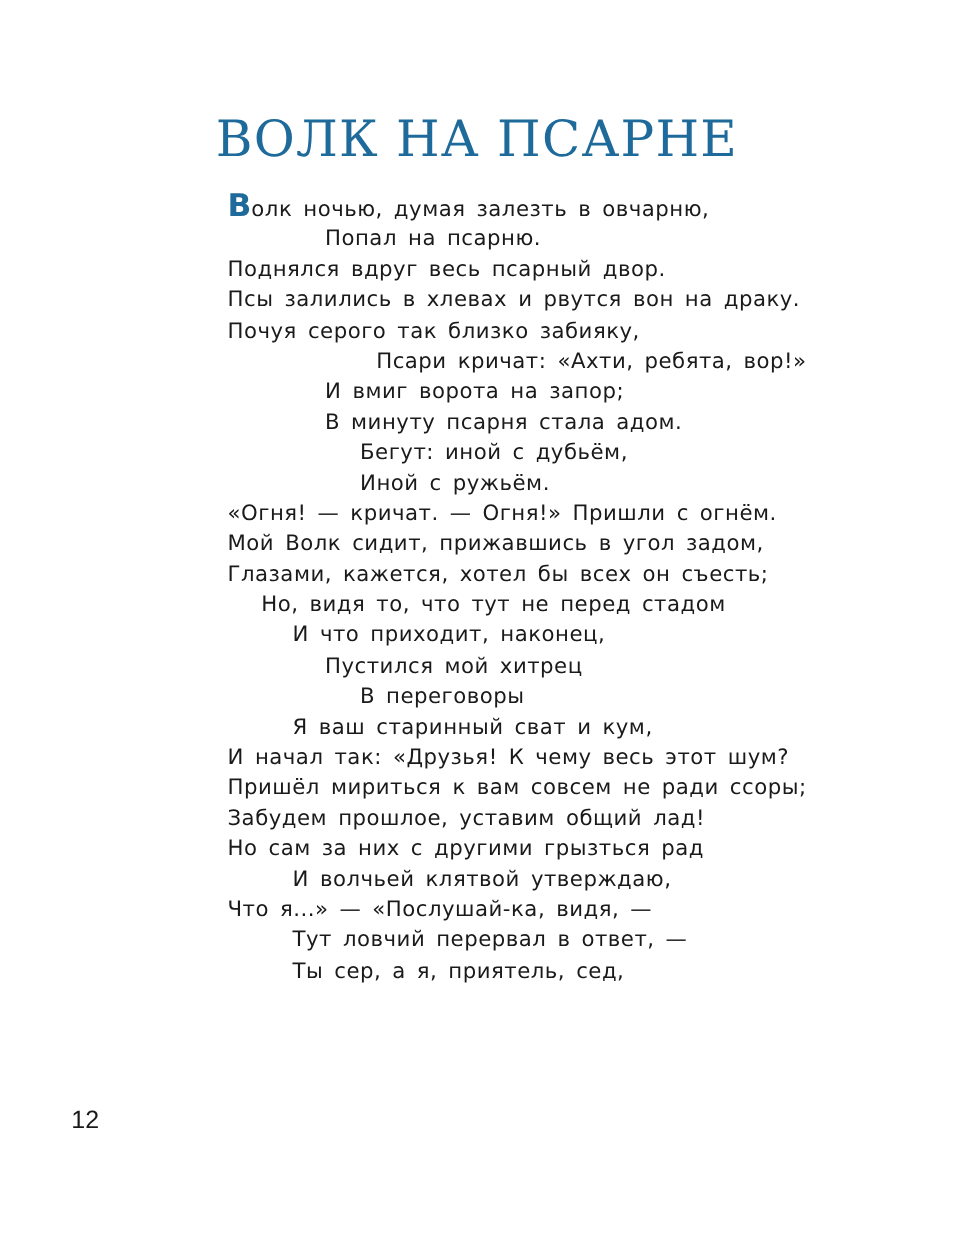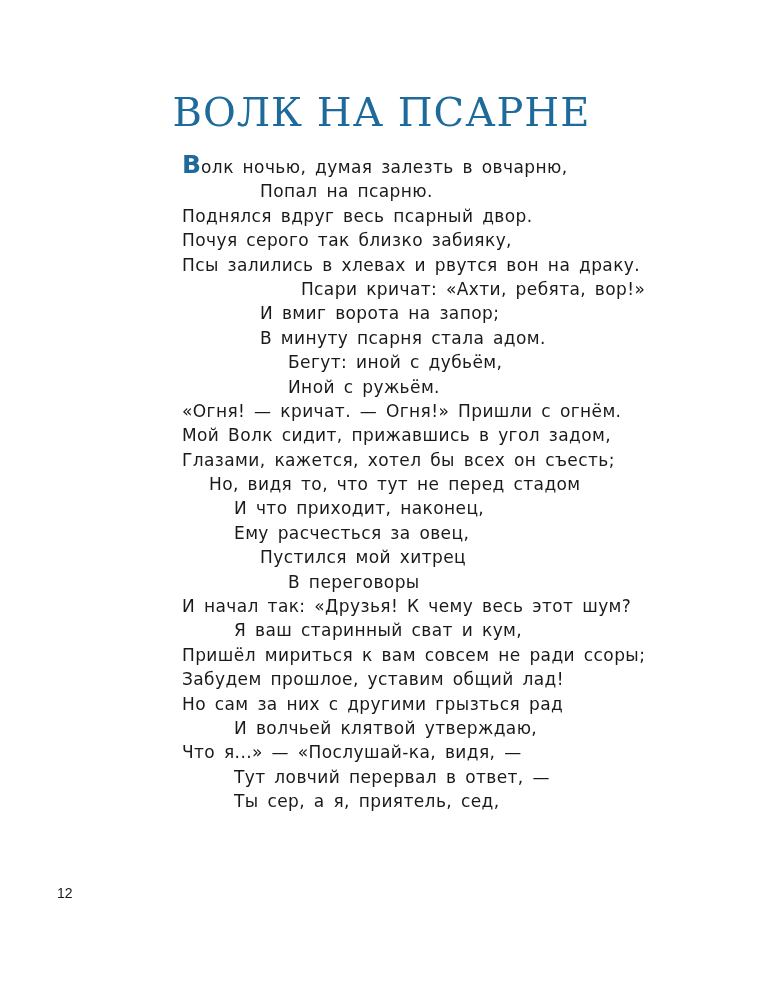"Почуя серого так близко забияку," div.line { order: before "Псы залились в хлевах и" -> after "Псы залились в хлевах и" }
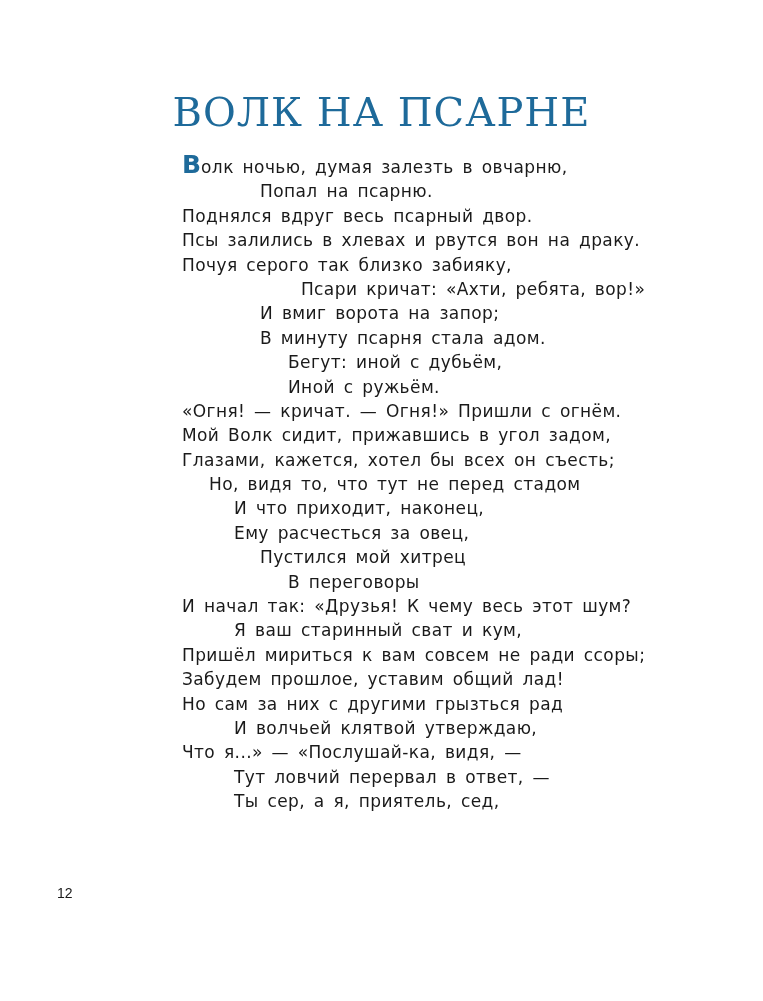"Ему расчесться за овец," div.line { html: <div><span>Ему расчесться за овец,</span></div> -> none }
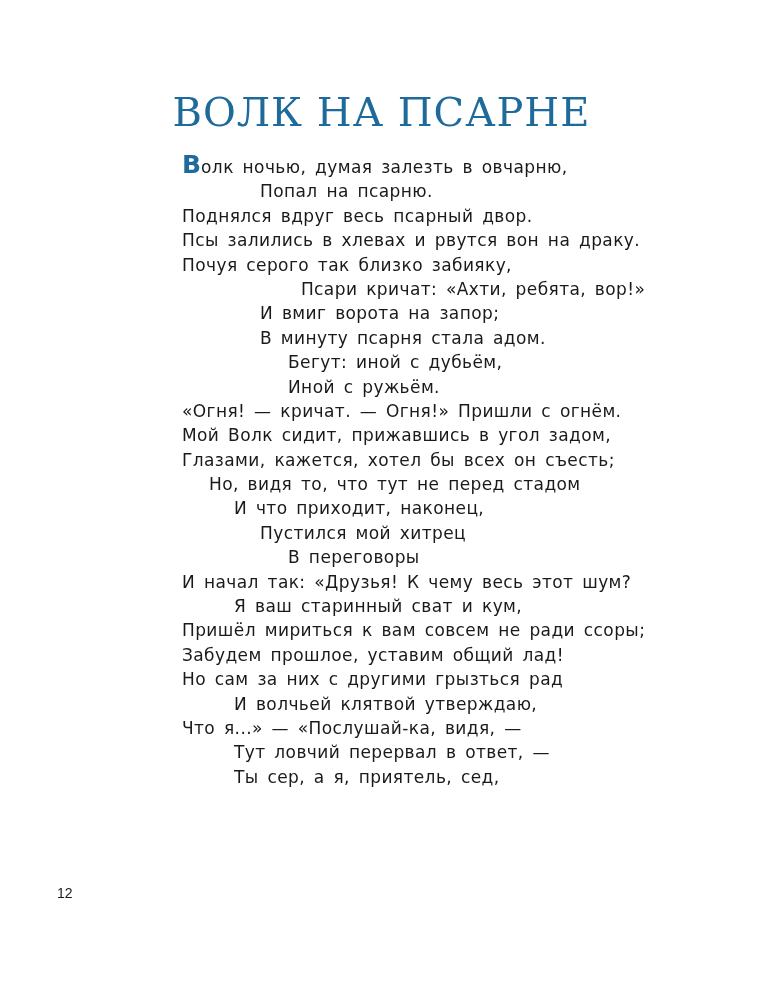"И начал так: «Друзья! К" div.line { order: before "Я ваш старинный сват и" -> after "Я ваш старинный сват и" }
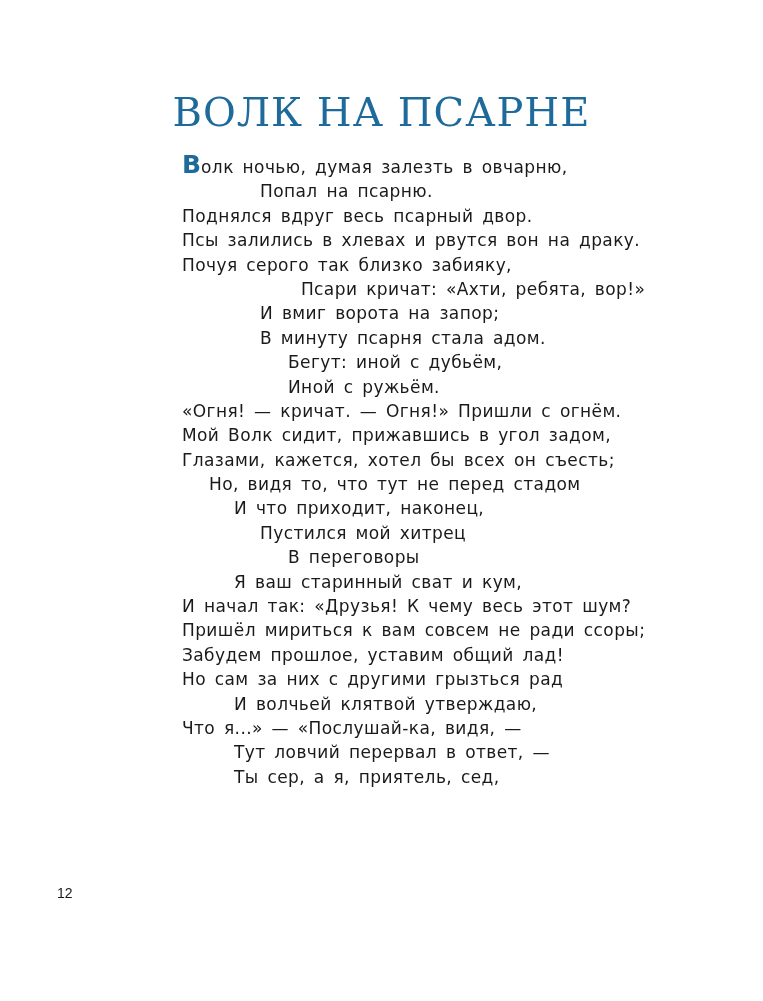"12" .page-number { font-size: 14px -> 20px }
